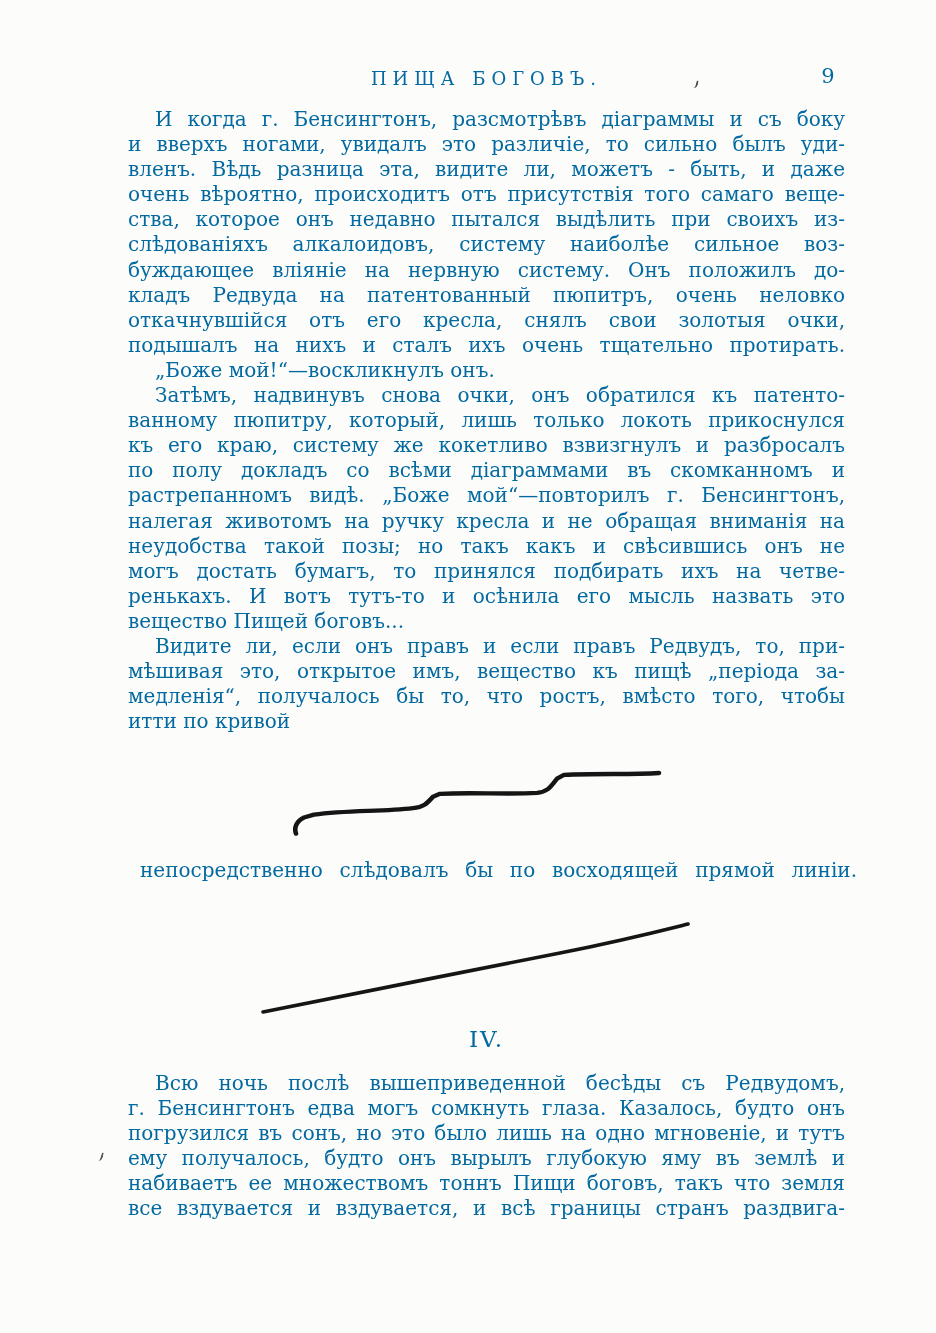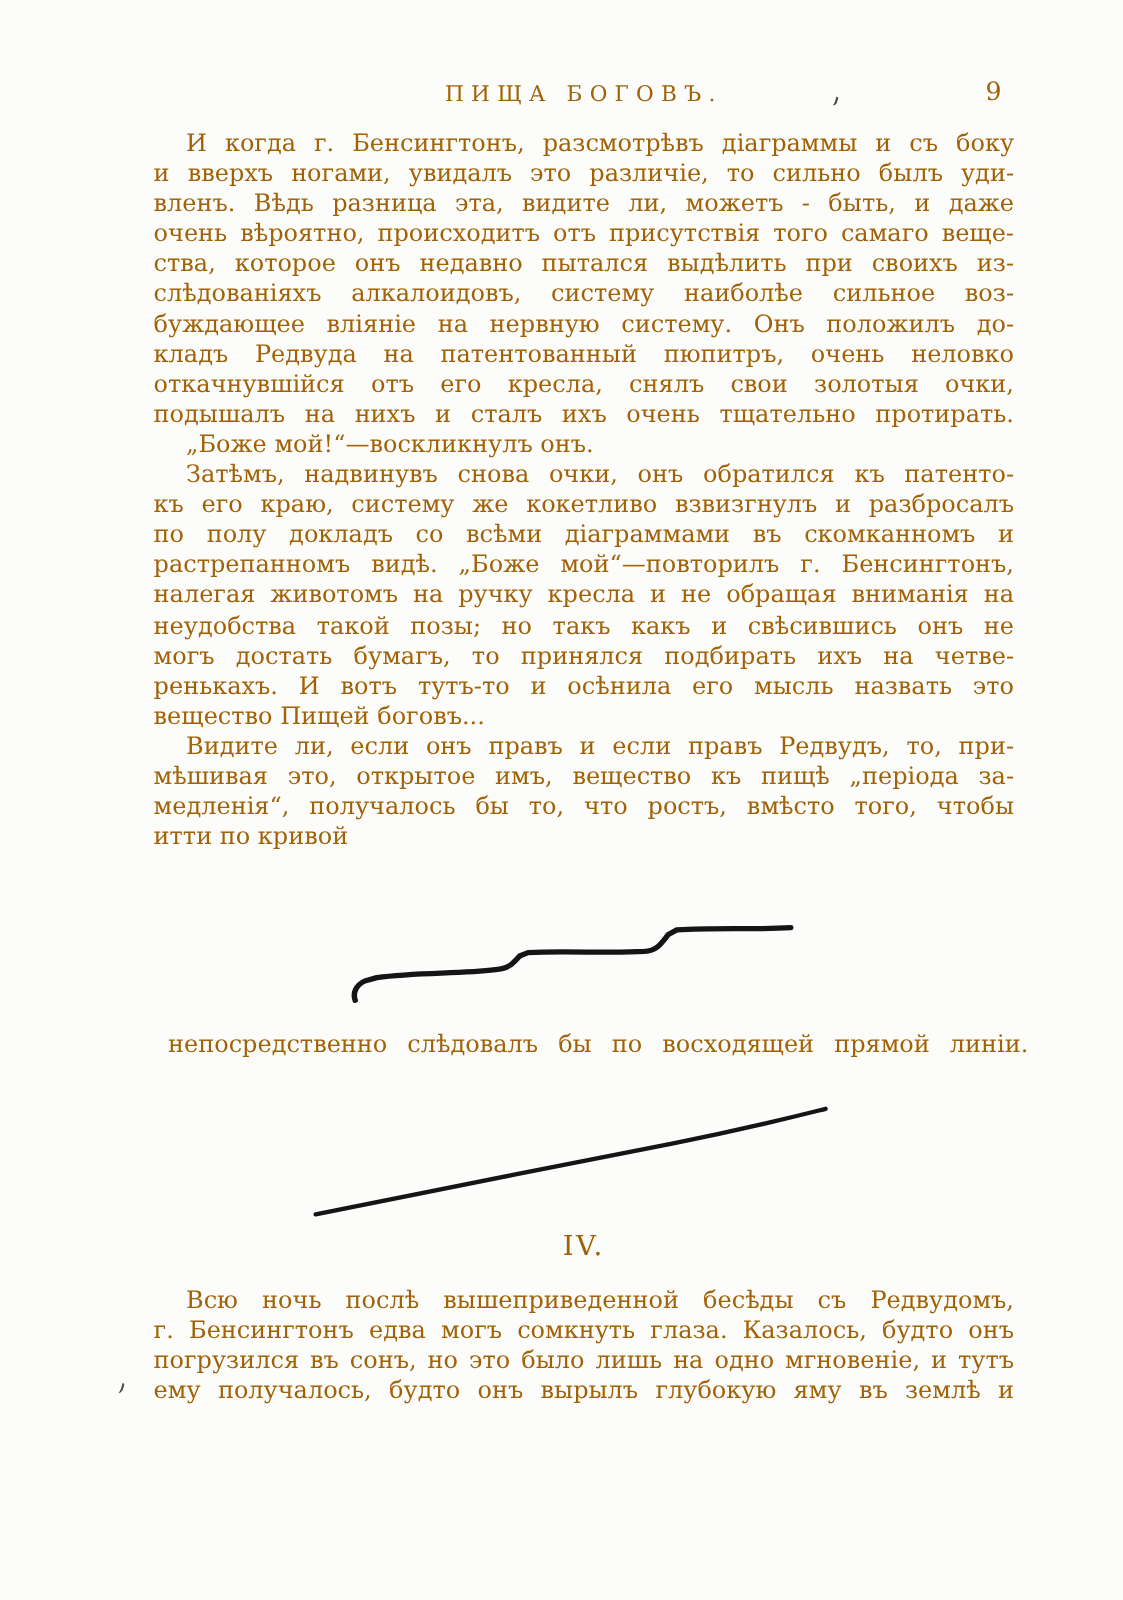"ПИЩА БОГОВЪ." .page { color: #a16207 -> #0369a1 }
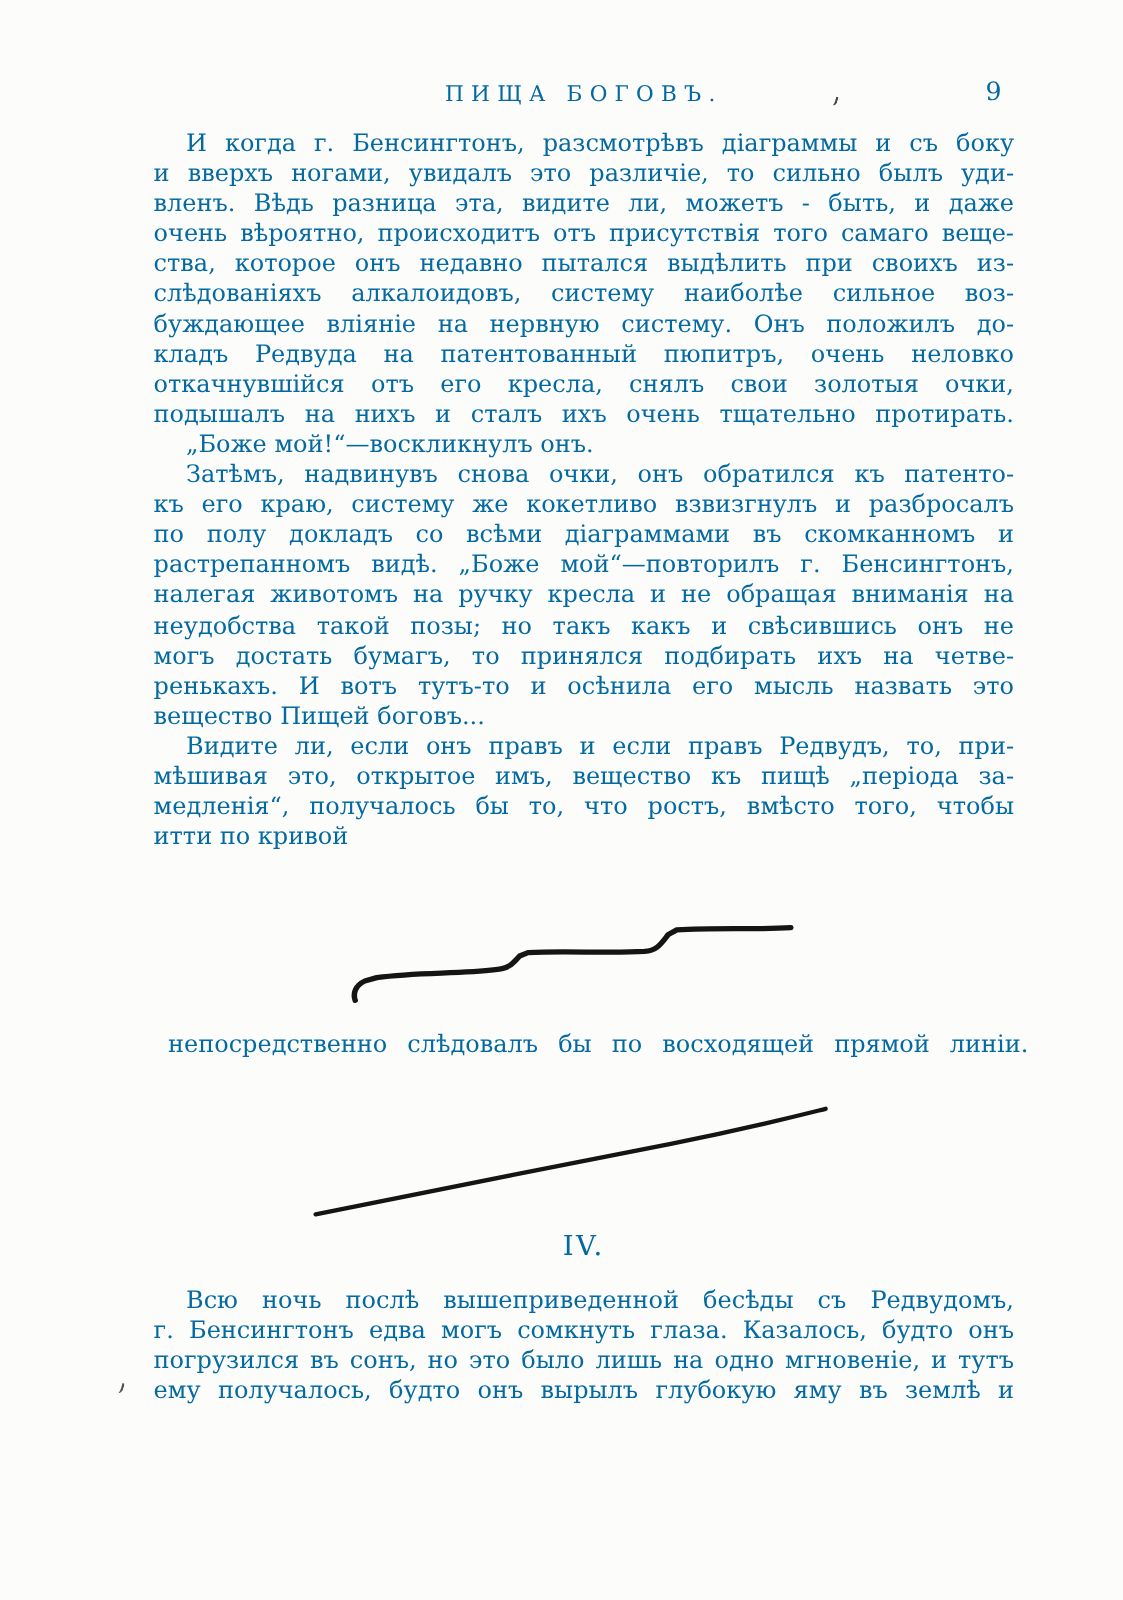"ванному пюпитру, который, лишь только" div.tline { html: none -> <div>ванному пюпитру, который, лишь только локоть прикоснулся</div> }
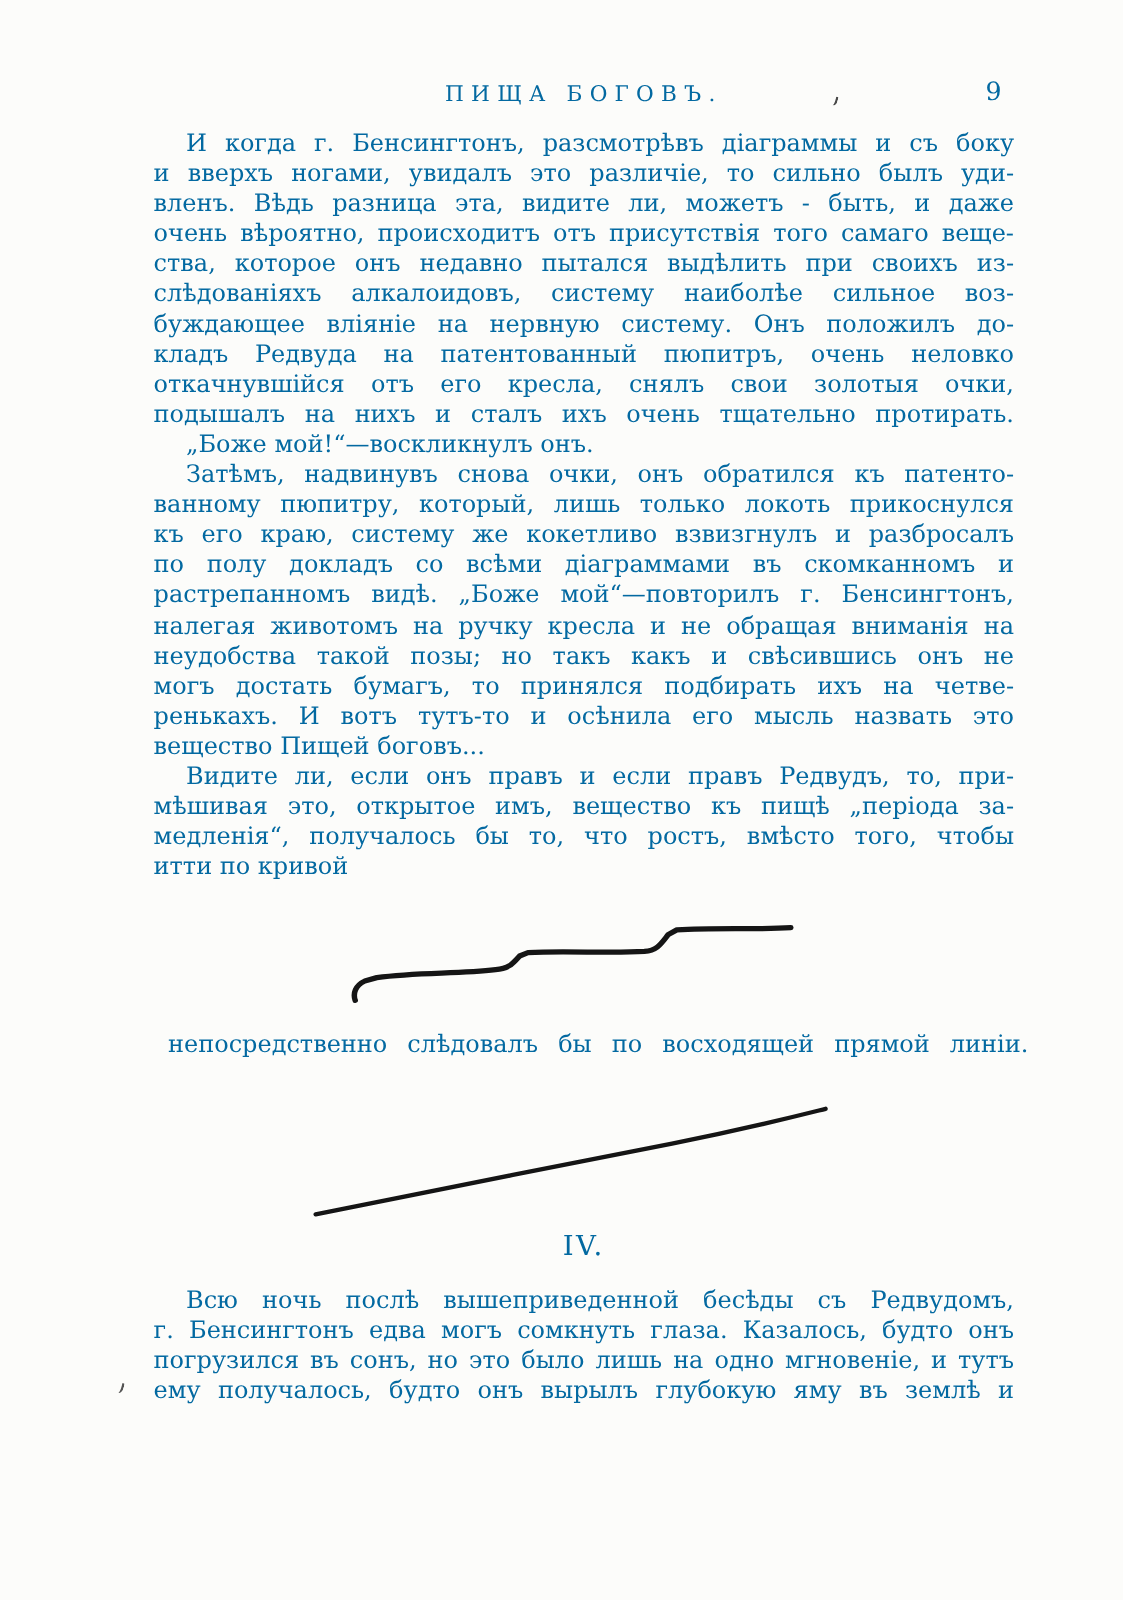"набиваетъ ее множествомъ тоннъ Пищи" div.tline { html: none -> <div>набиваетъ ее множествомъ тоннъ Пищи боговъ, такъ что земля</div> }
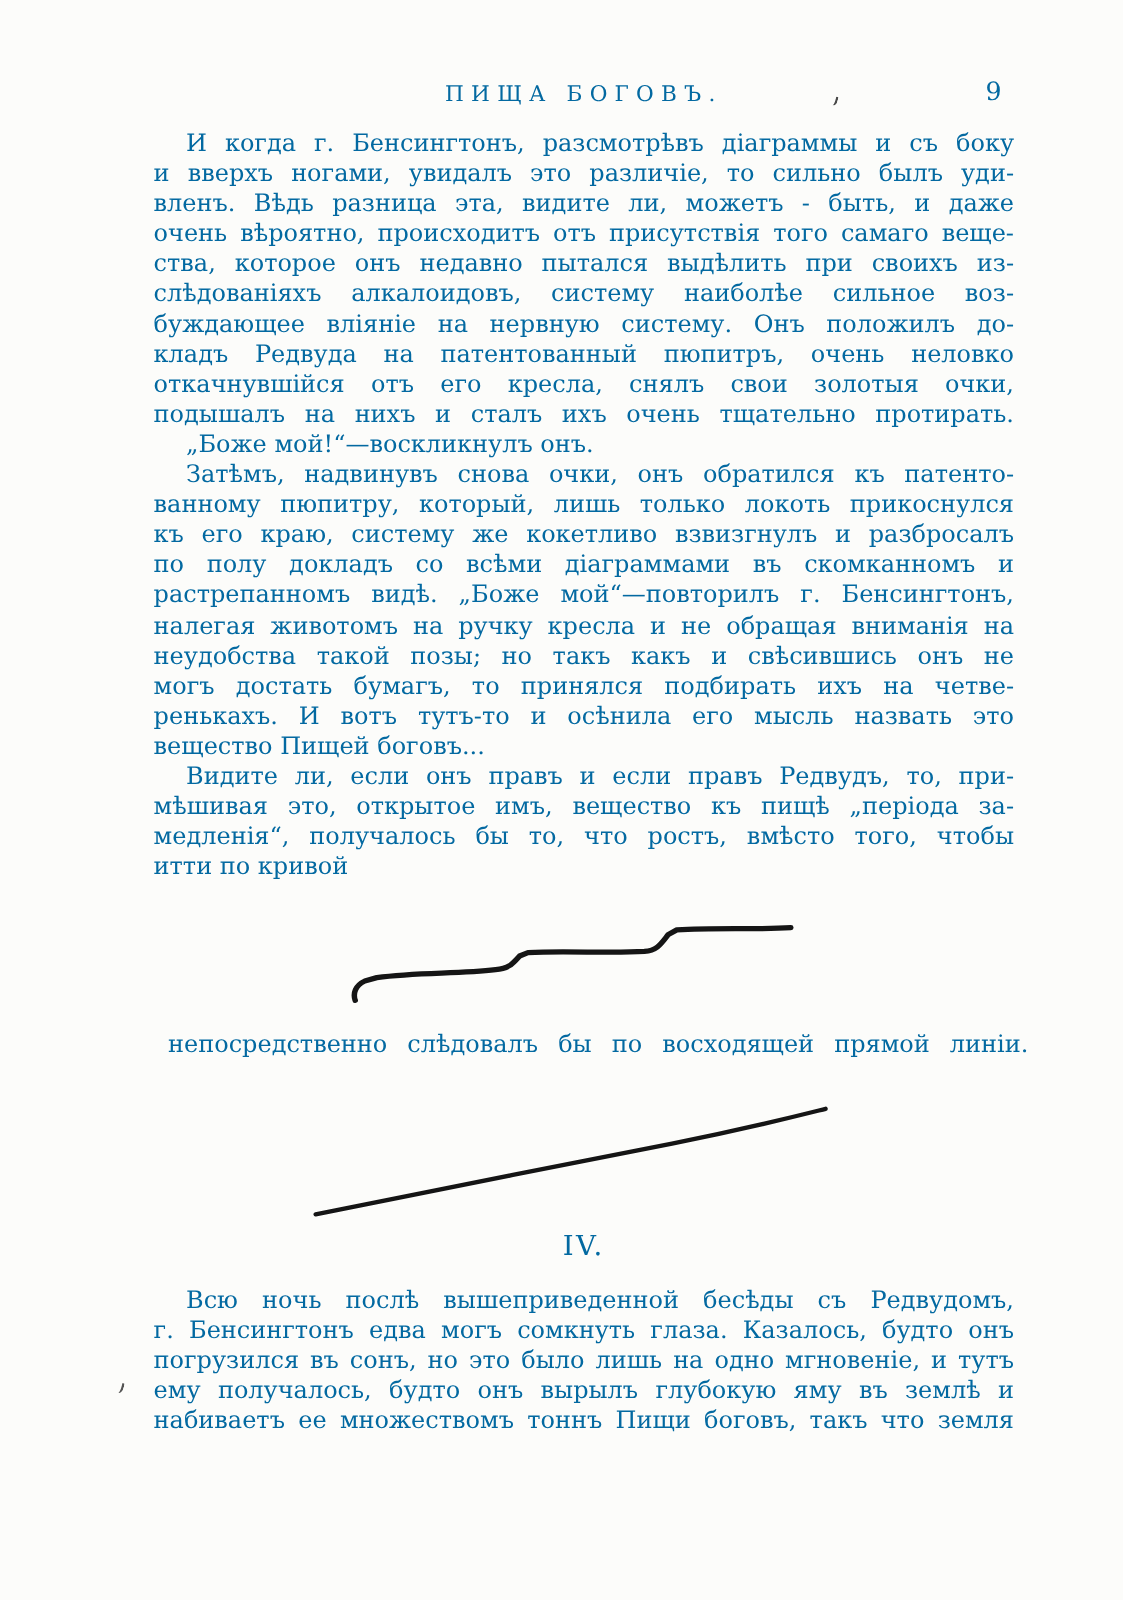"все вздувается и вздувается, и" div.tline { html: none -> <div>все вздувается и вздувается, и всѣ границы странъ раздвига-</div> }
